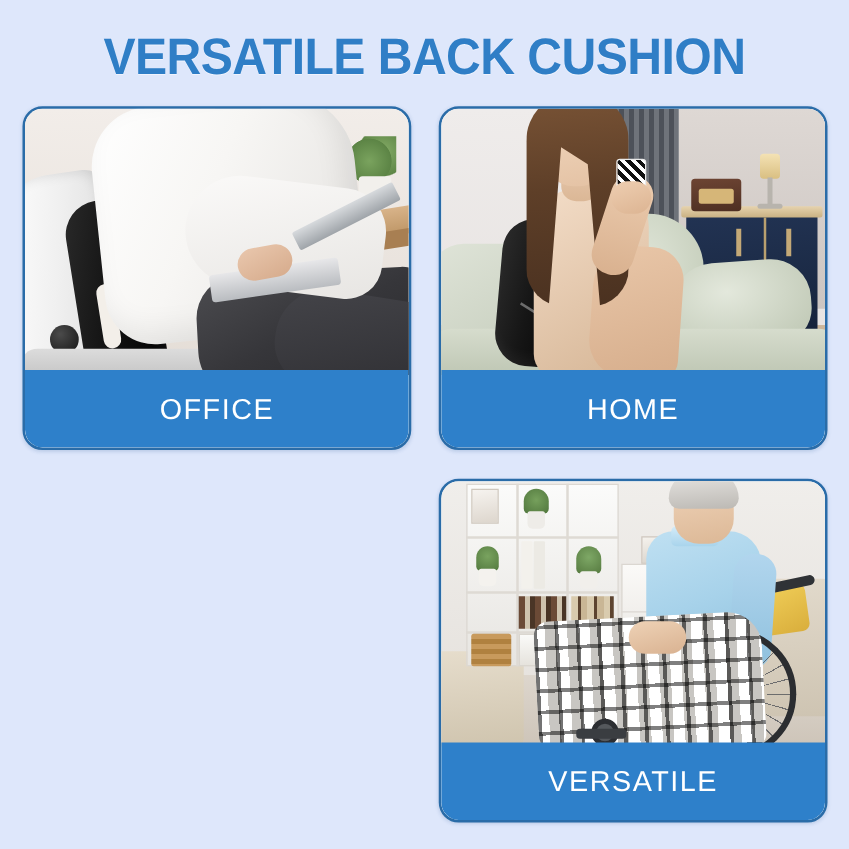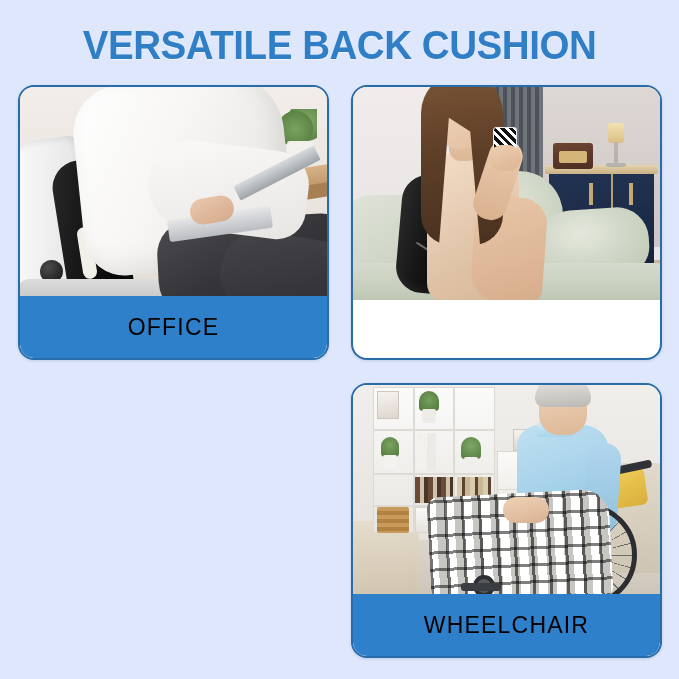"OFFICE" .label { color: #000000 -> #ffffff }
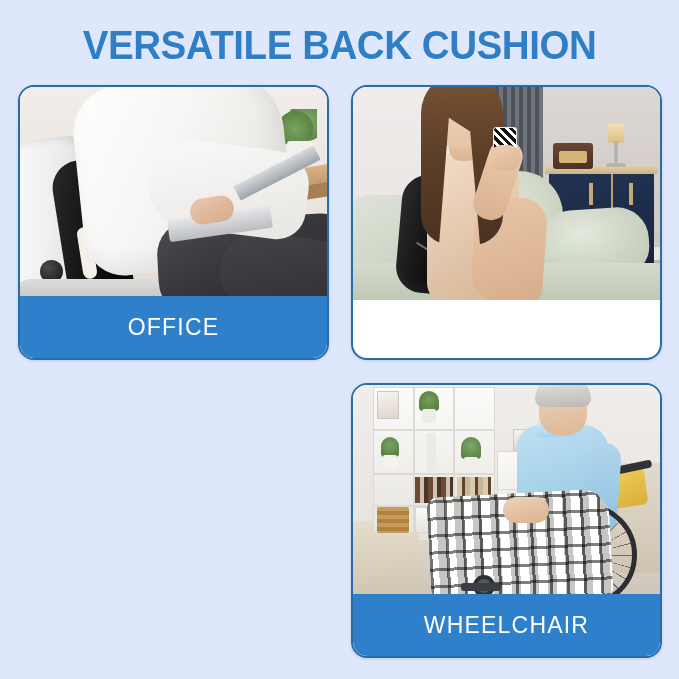"HOME" div.label { html: none -> <div>HOME</div> }
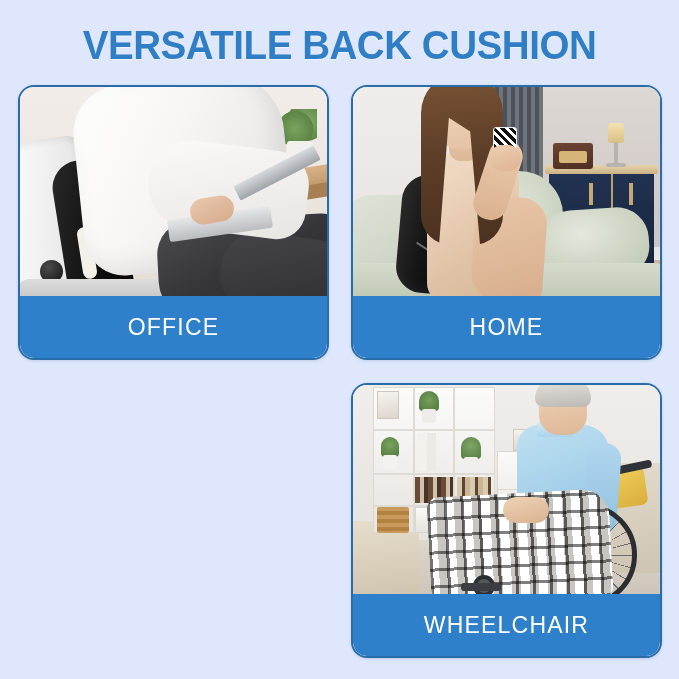"WHEELCHAIR" div.label { text: WHEELCHAIR -> VERSATILE }
